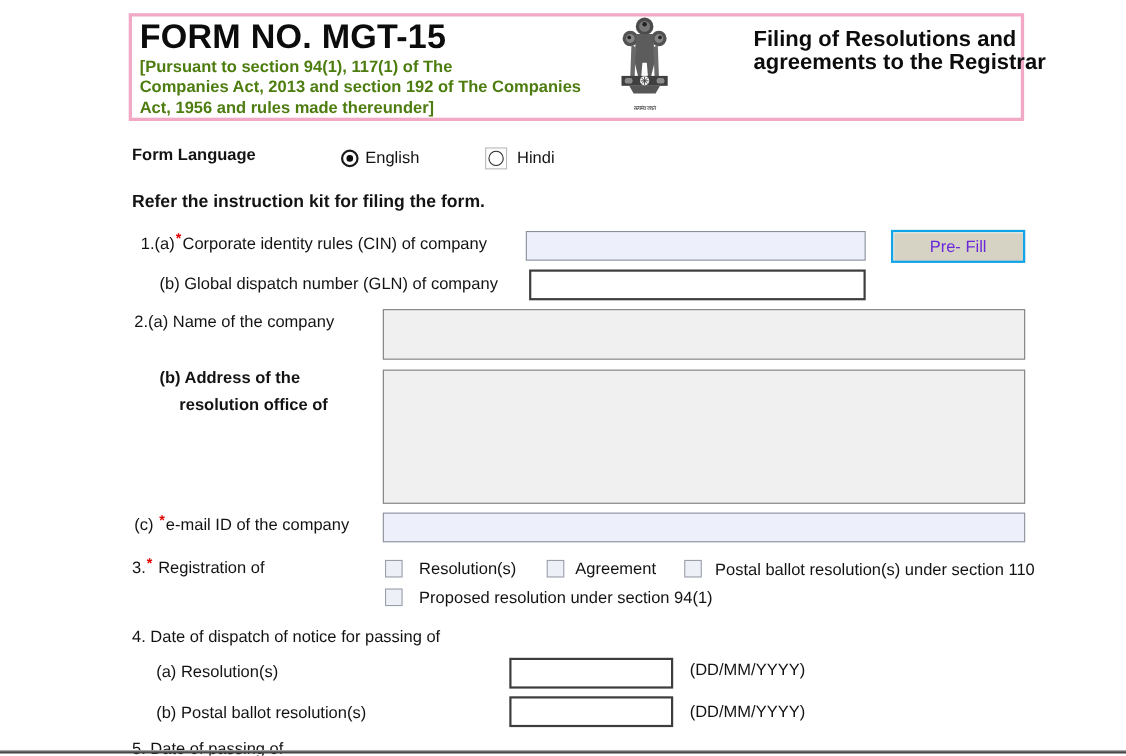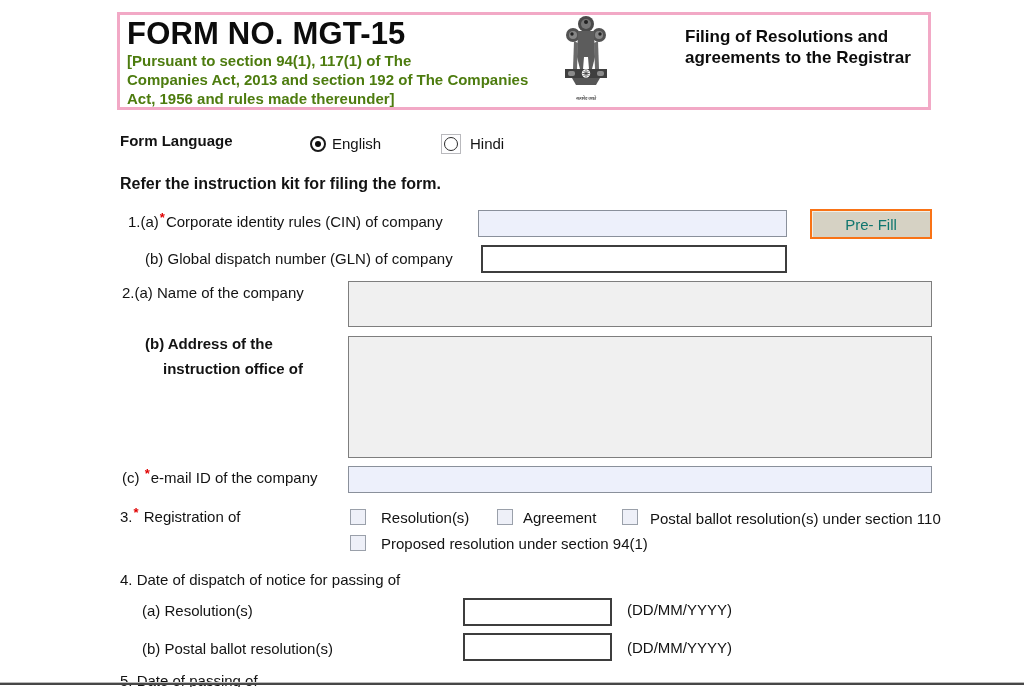"Filing of Resolutions and" .purpose { font-size: 17px -> 20px }
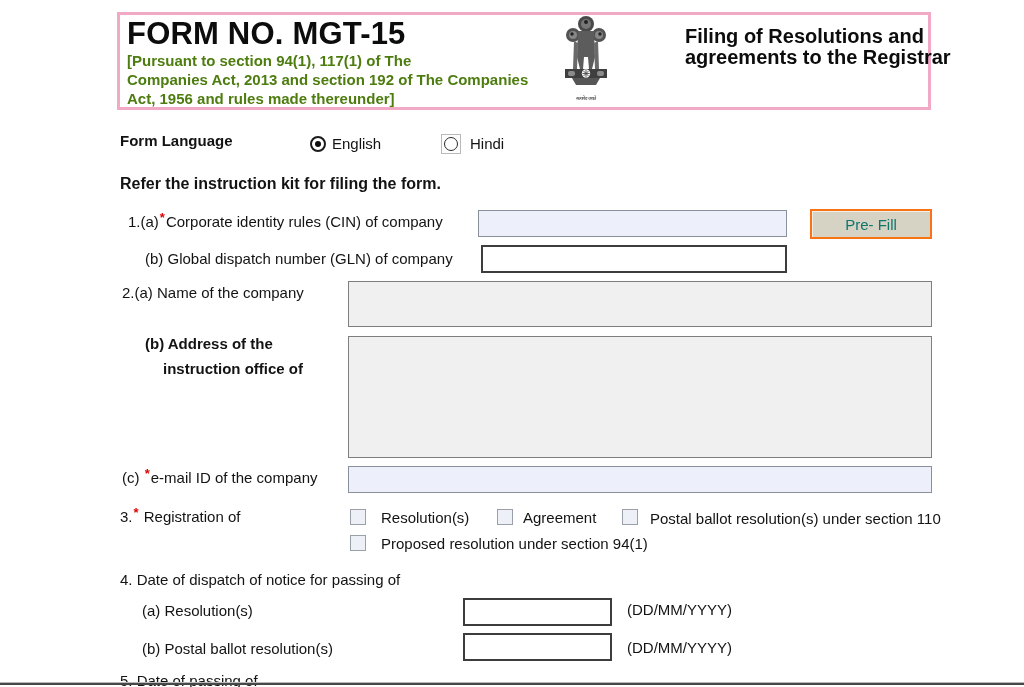"Pre- Fill" .prefill { border: 2px solid #f97316 -> 2px solid #0ea5e9; color: #0f766e -> #6d28d9 }
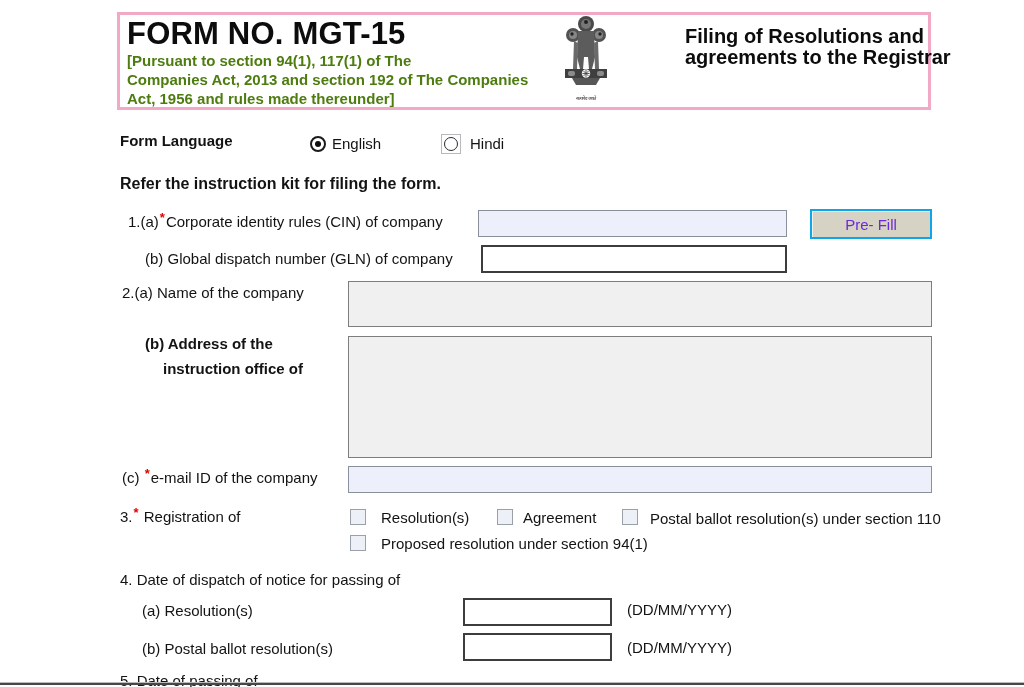"instruction office of" div { text: instruction -> resolution }
